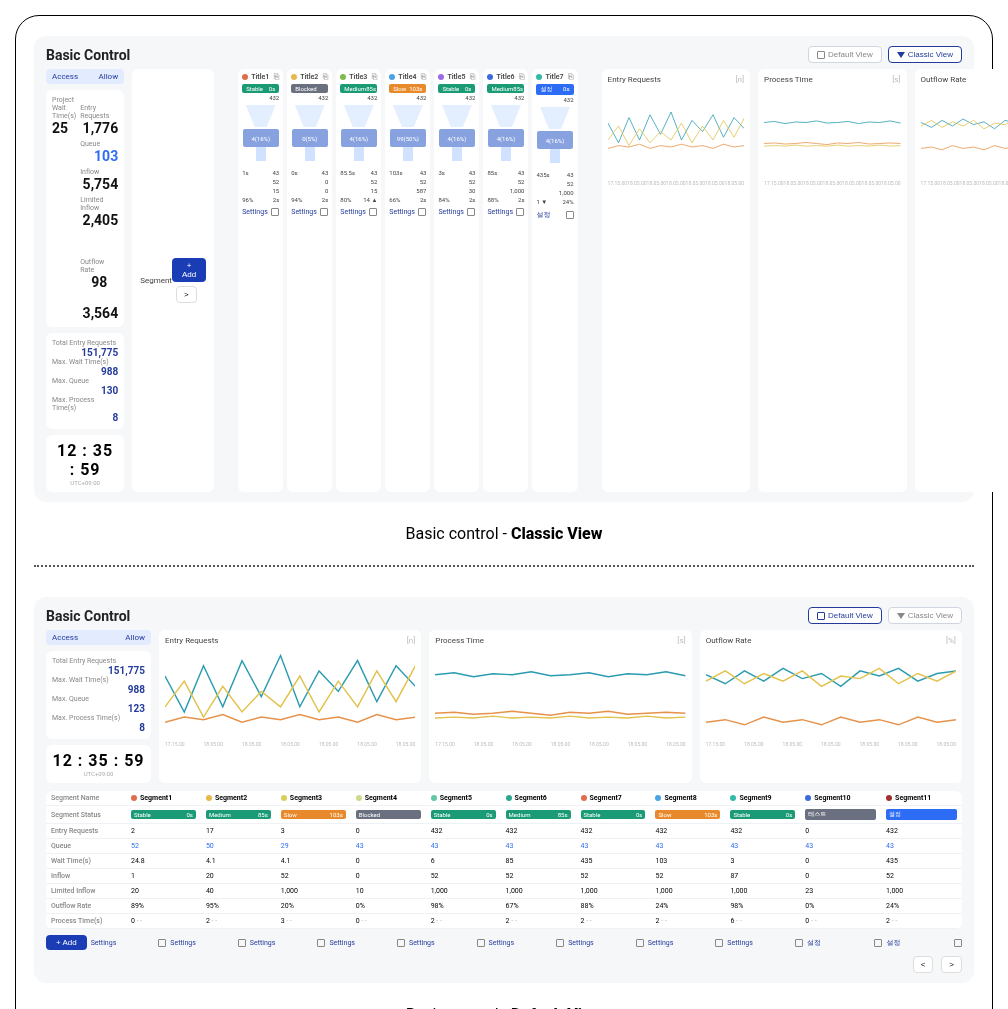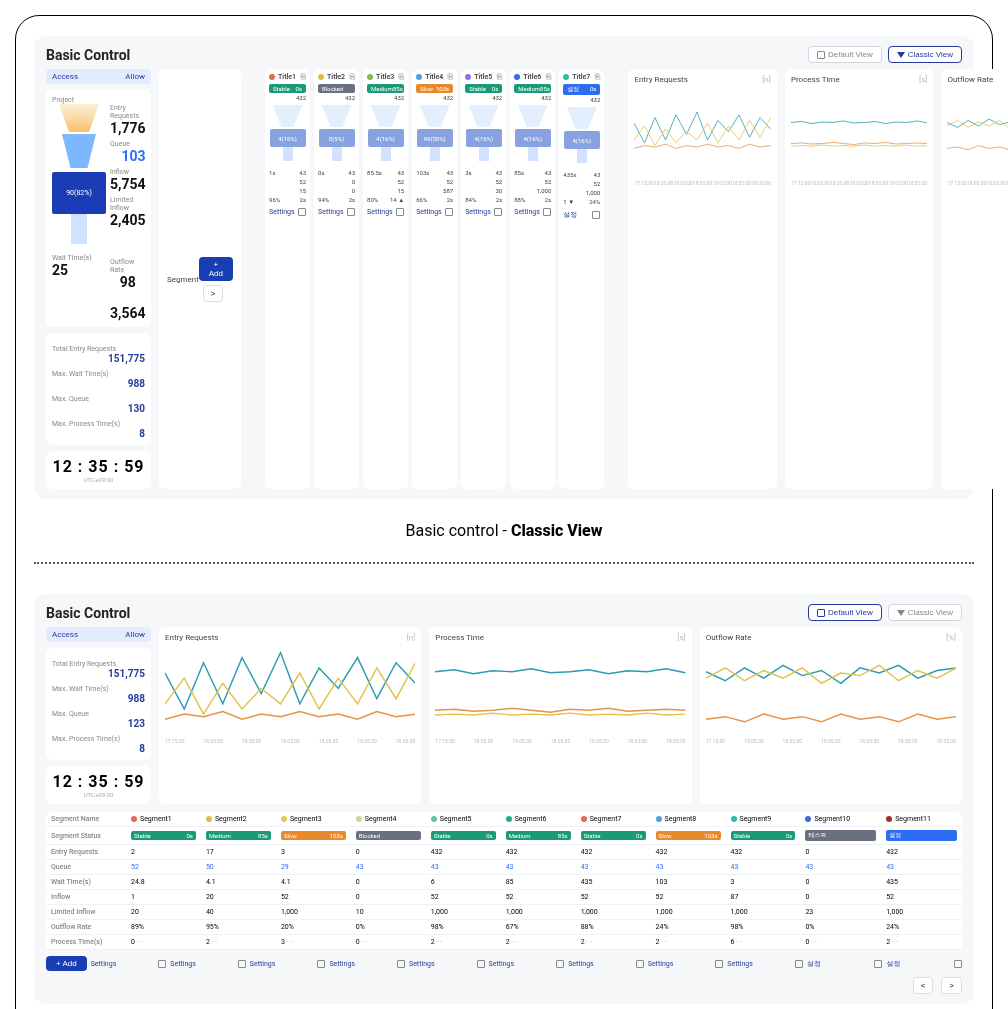"90(82%)" div.project-funnel { html: <div> <div></div> <div></div> <div>90(82%)</div> <div></div> </div> -> none }
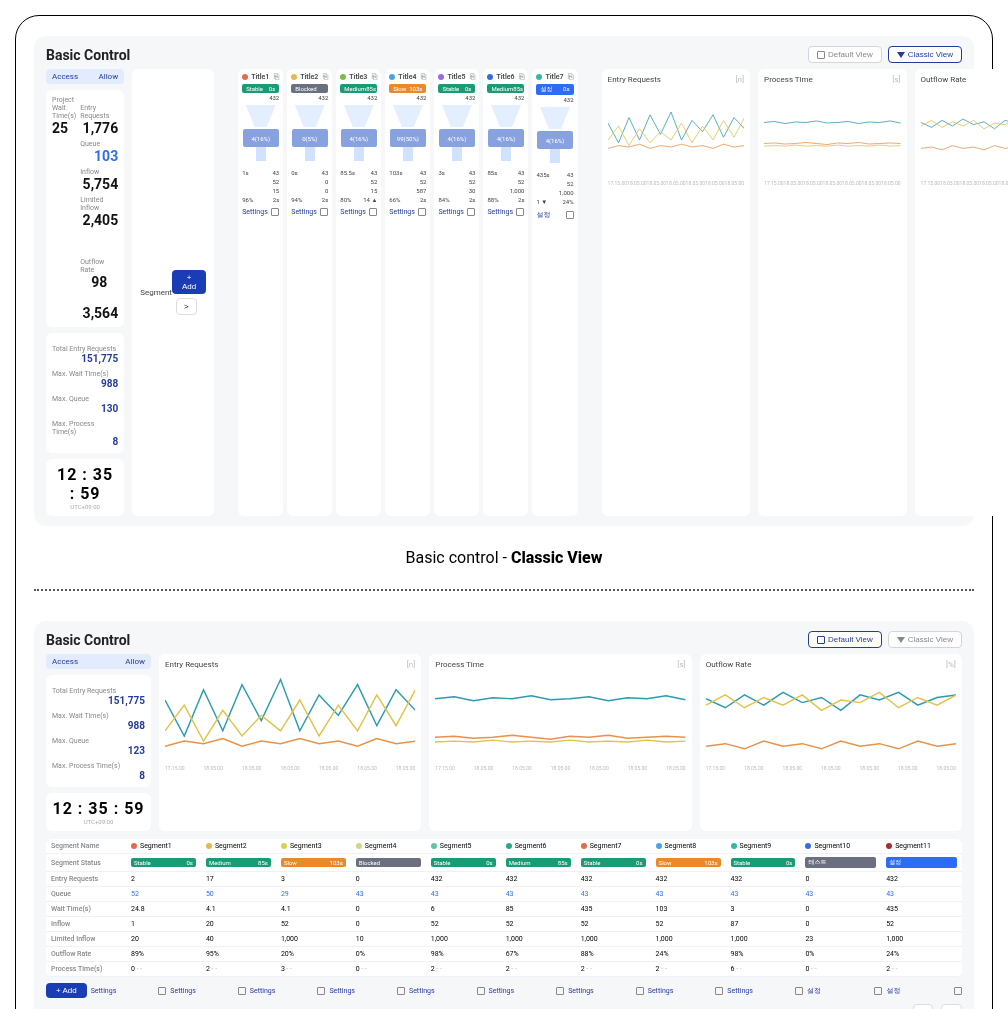"Total Entry Requests" .stat { margin-top: 6px -> none }
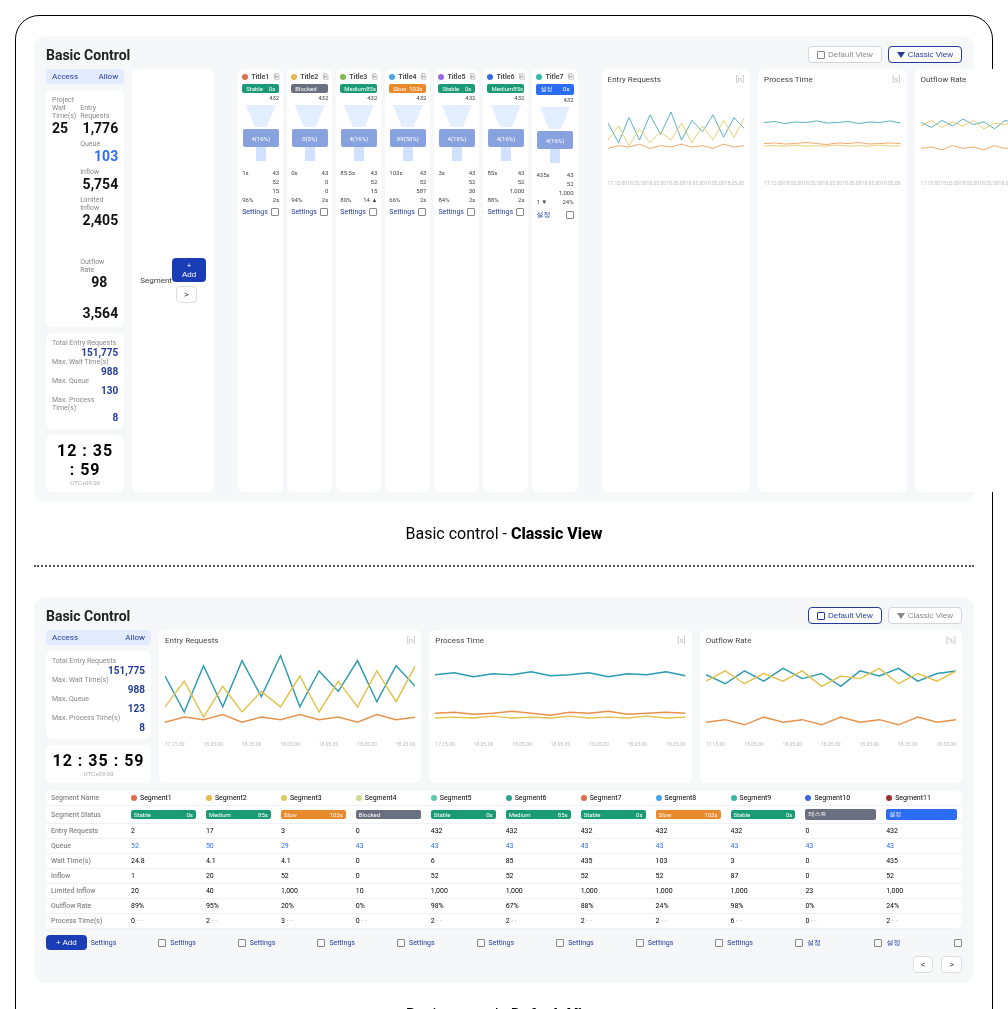"Segment1" .seg-name { font-weight: 400 -> 700 }
